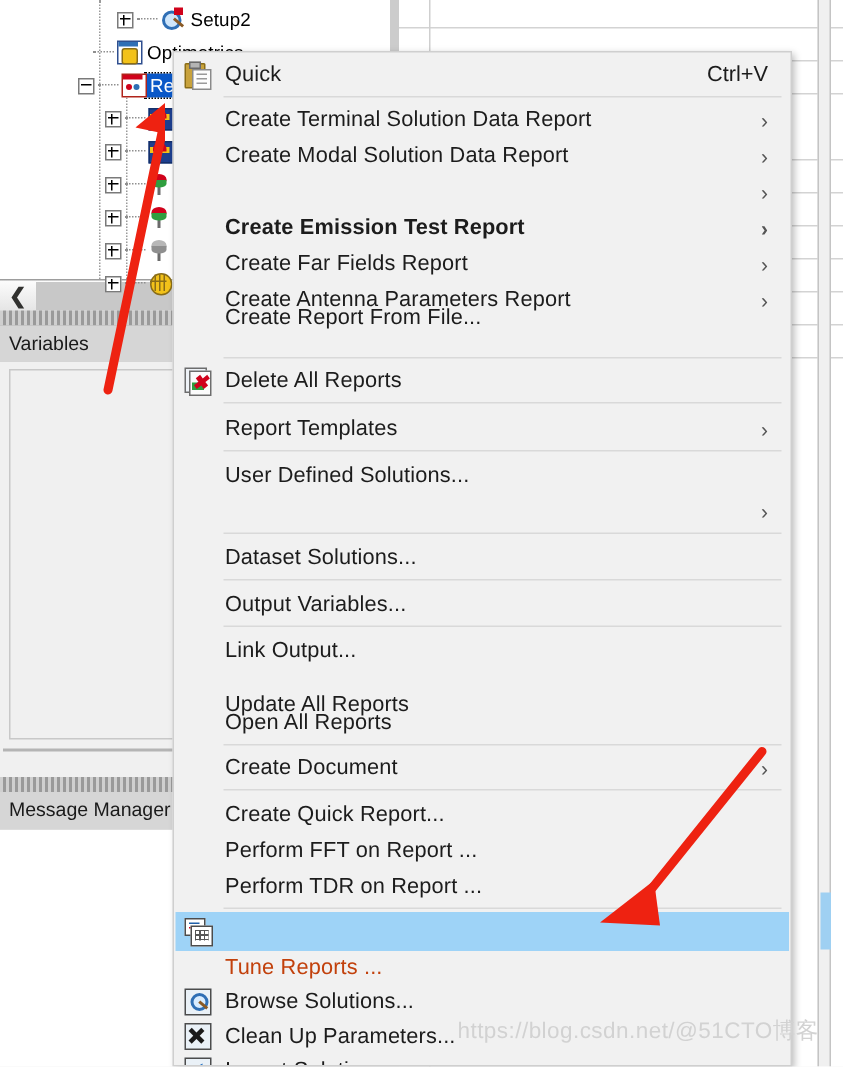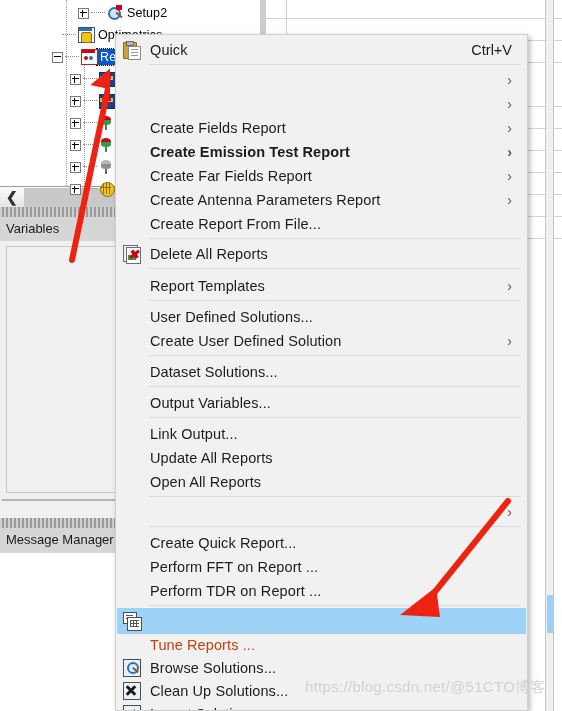"Create Terminal Solution Data Report" span.mi-text { html: none -> <span>Create Terminal Solution Data Report</span> }
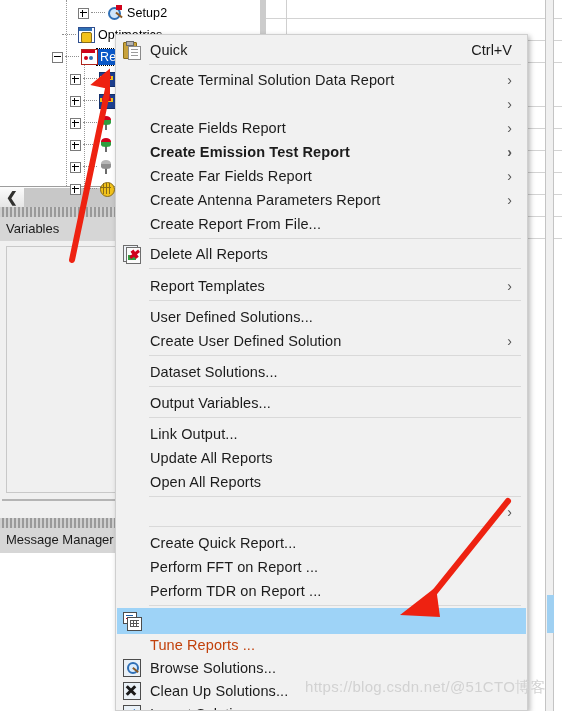"Create Modal Solution Data Report" span.mi-text { html: none -> <span>Create Modal Solution Data Report</span> }
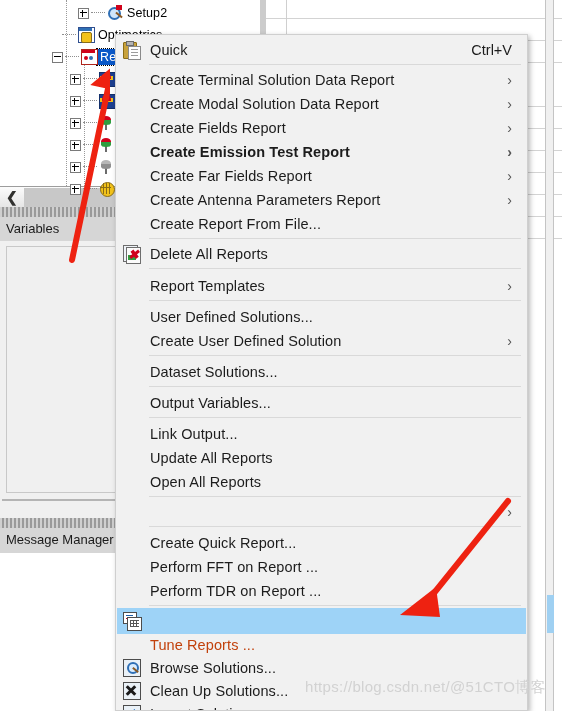"Create Fields Report" span.mi-text { html: <span>Create Fields Report</span> -> none }
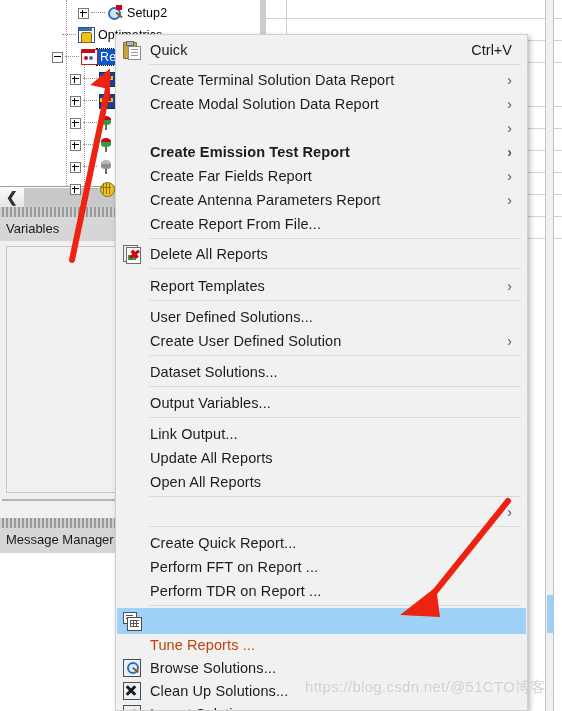"Create Report From File..." div.mi { top: 176px -> 164px }
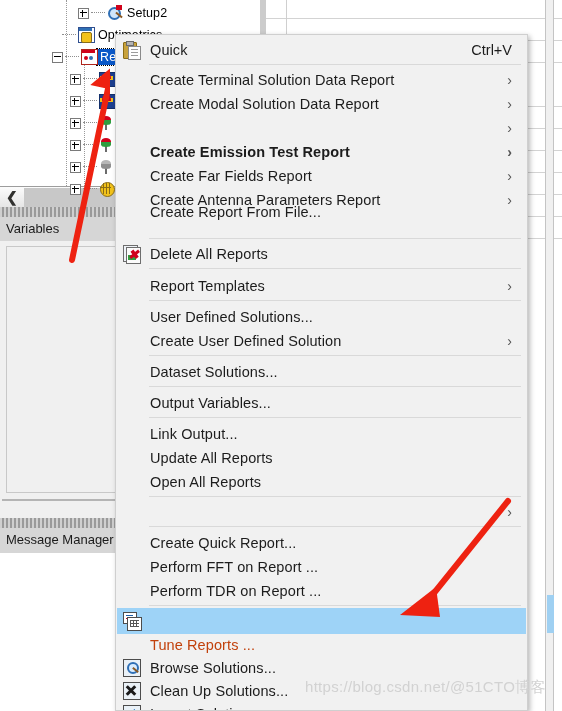"Create User Defined Solution" span.mi-text { html: <span>Create User Defined Solution</span> -> none }
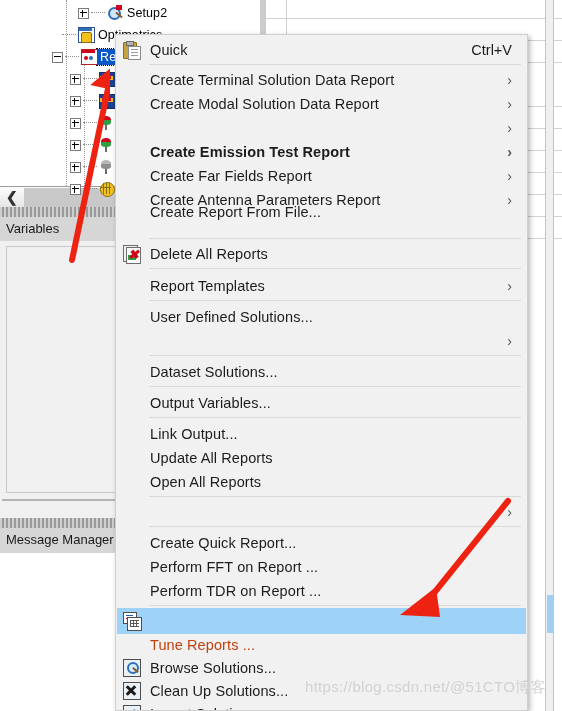"Update All Reports" div.mi { top: 410px -> 422px }
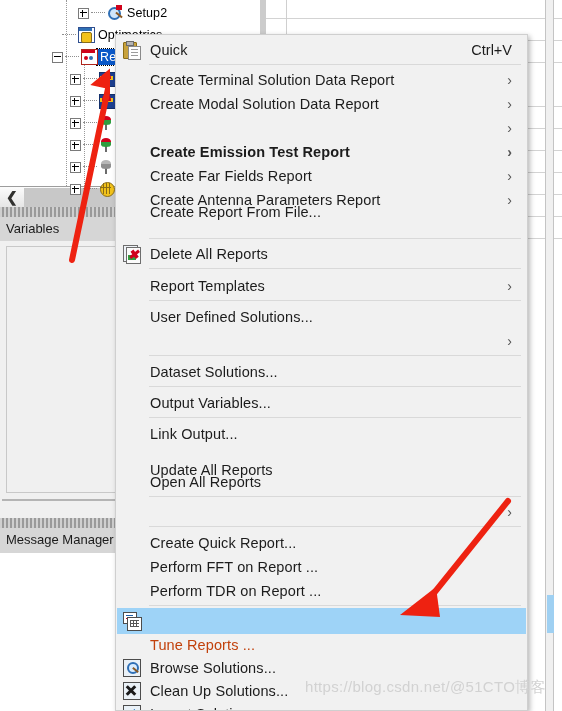"Create Document" span.mi-text { html: none -> <span>Create Document</span> }
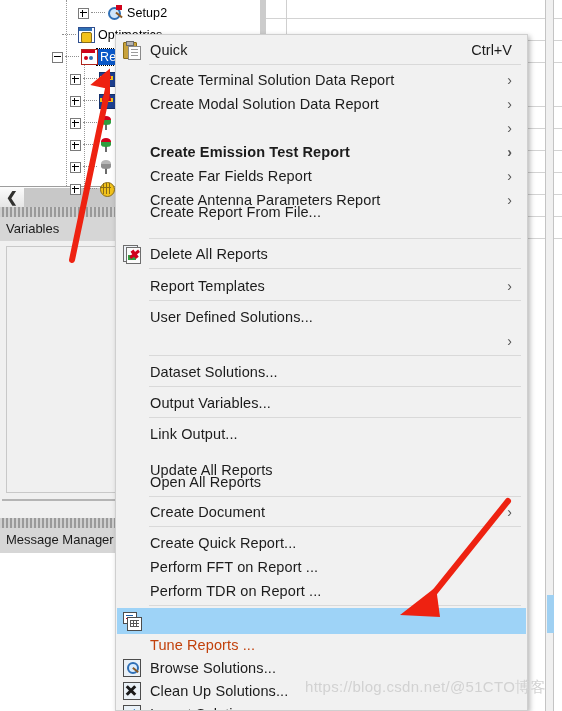"Clean Up Solutions..." span.mi-text { text: Solutions -> Parameters }
